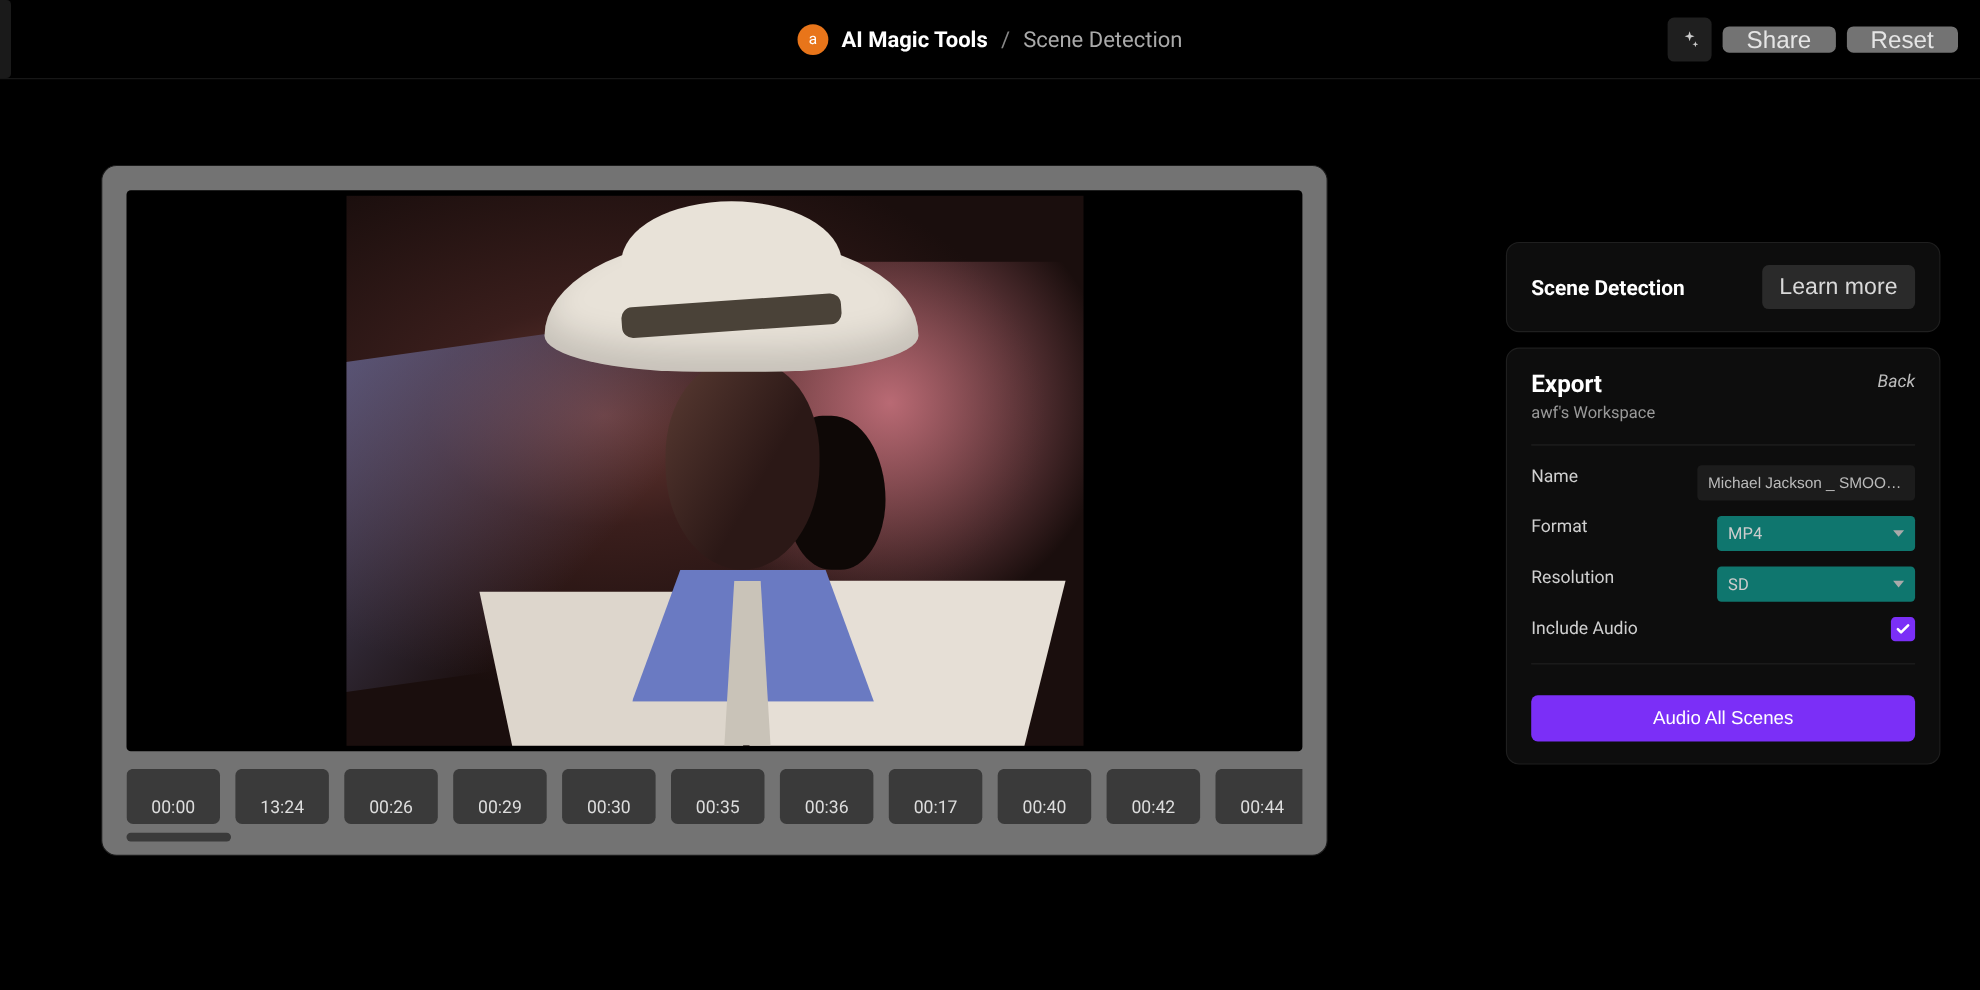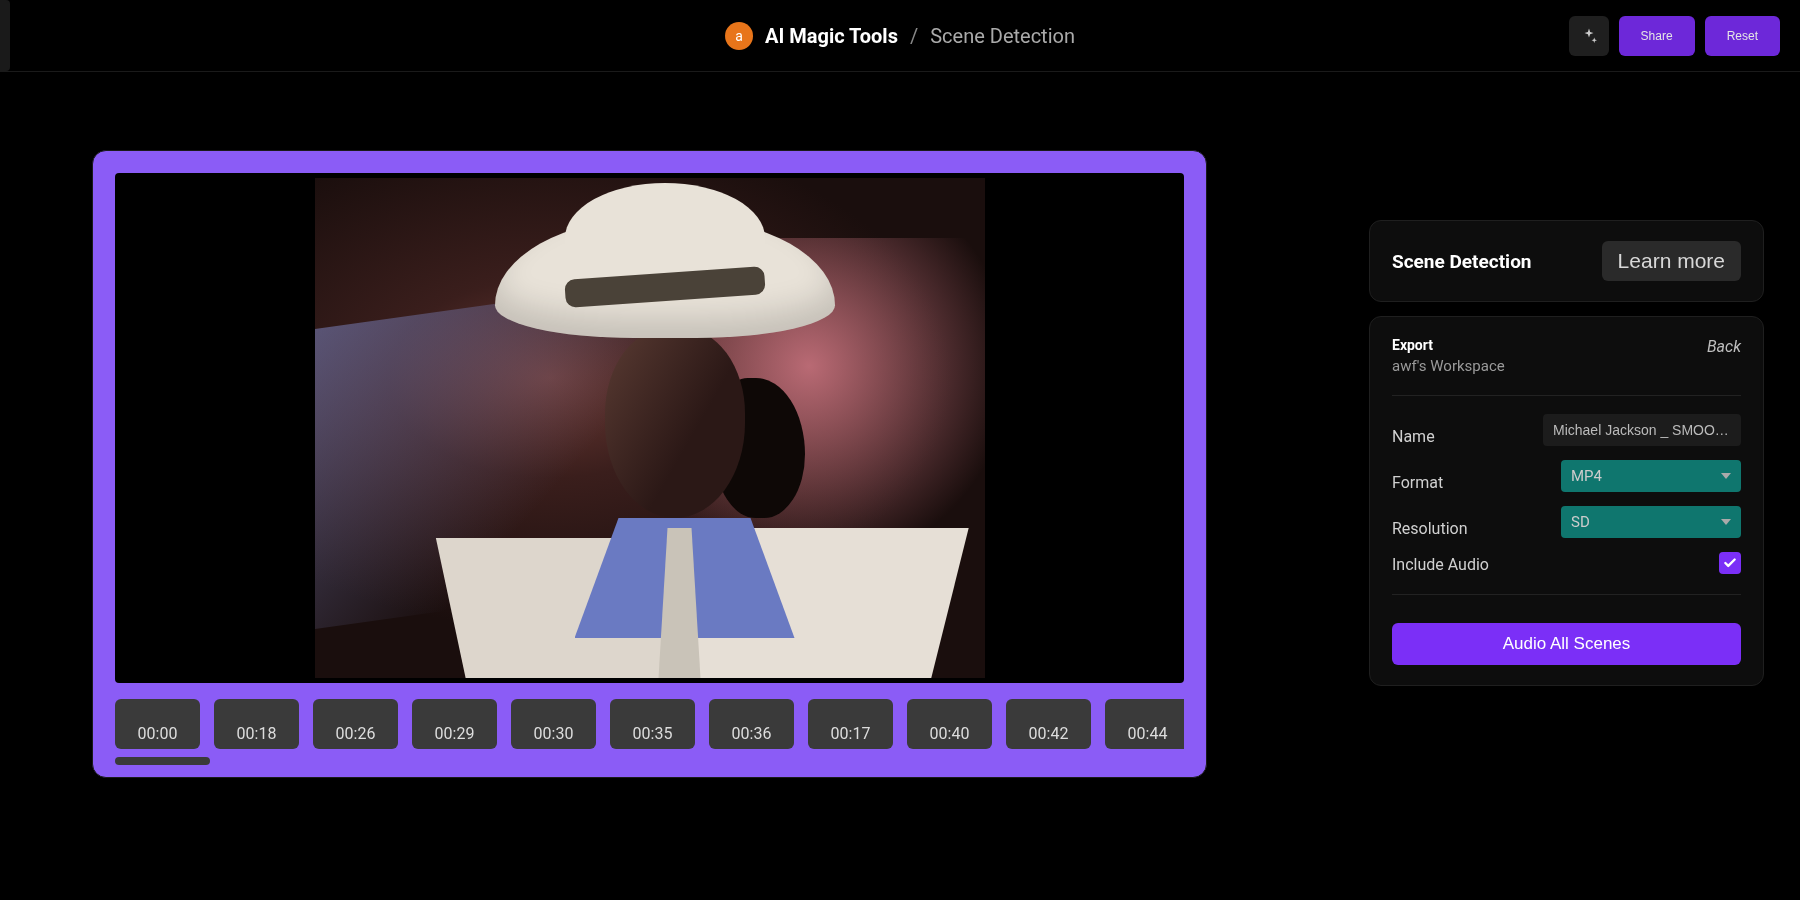"Share" .btn { background: #6d28d9 -> #737373; font-size: 12px -> 22px; height: 40px -> 24px }
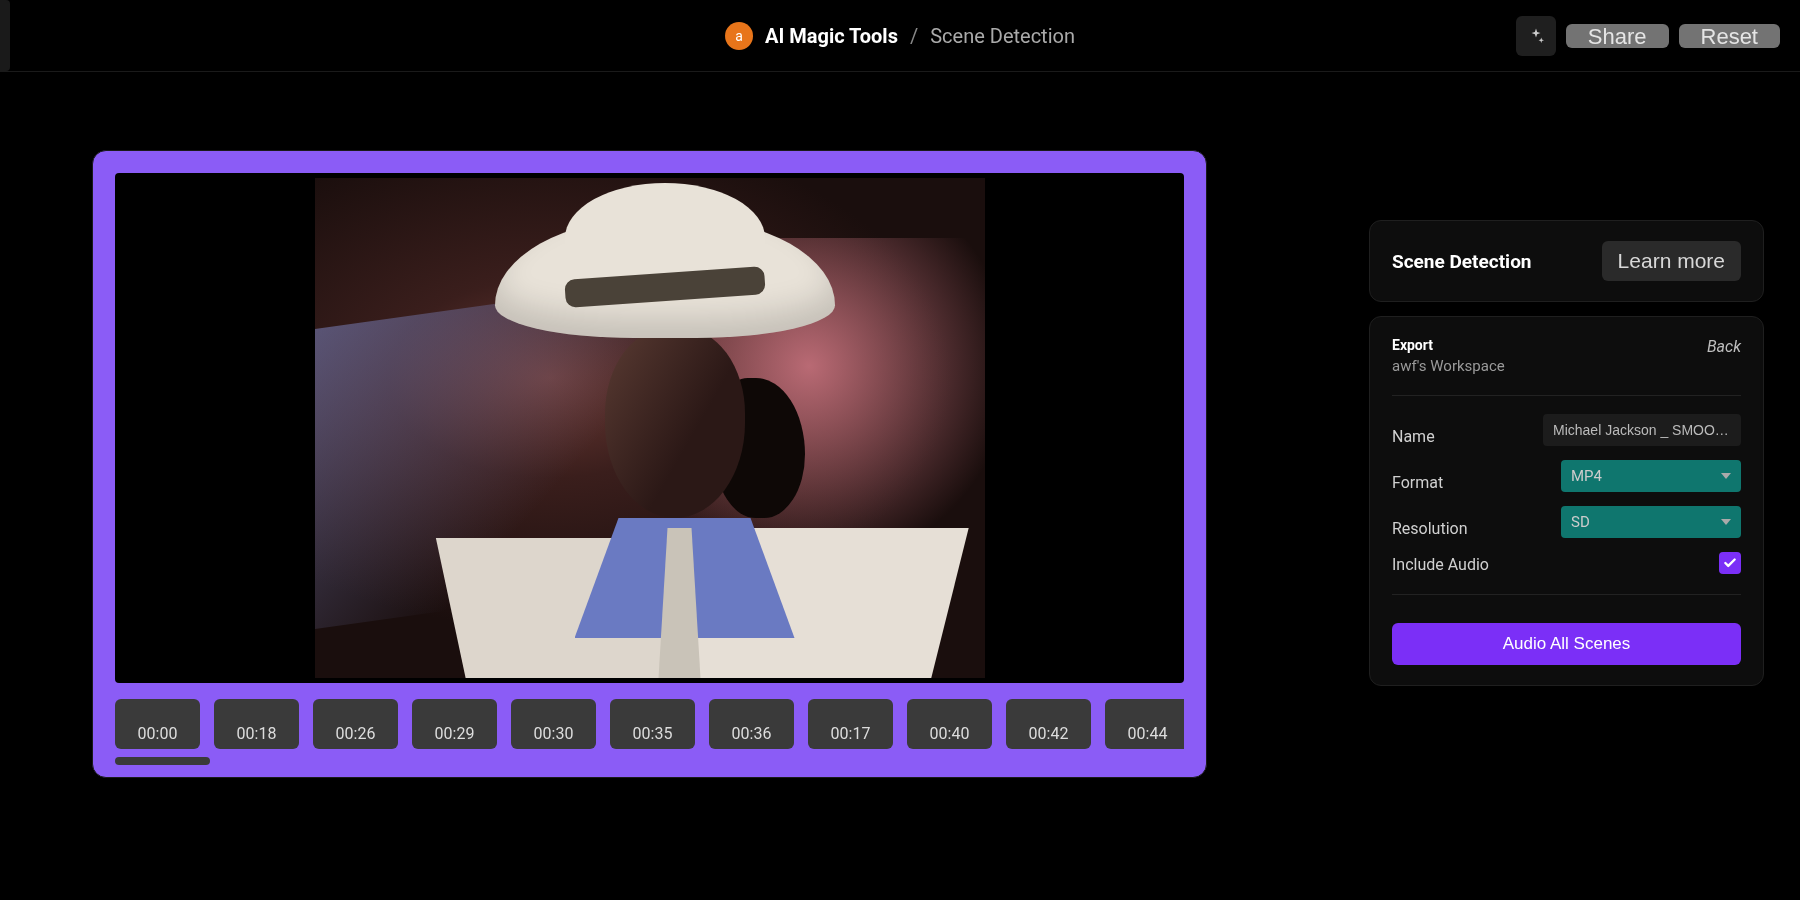"Export" .export-title { font-size: 14px -> 22px }
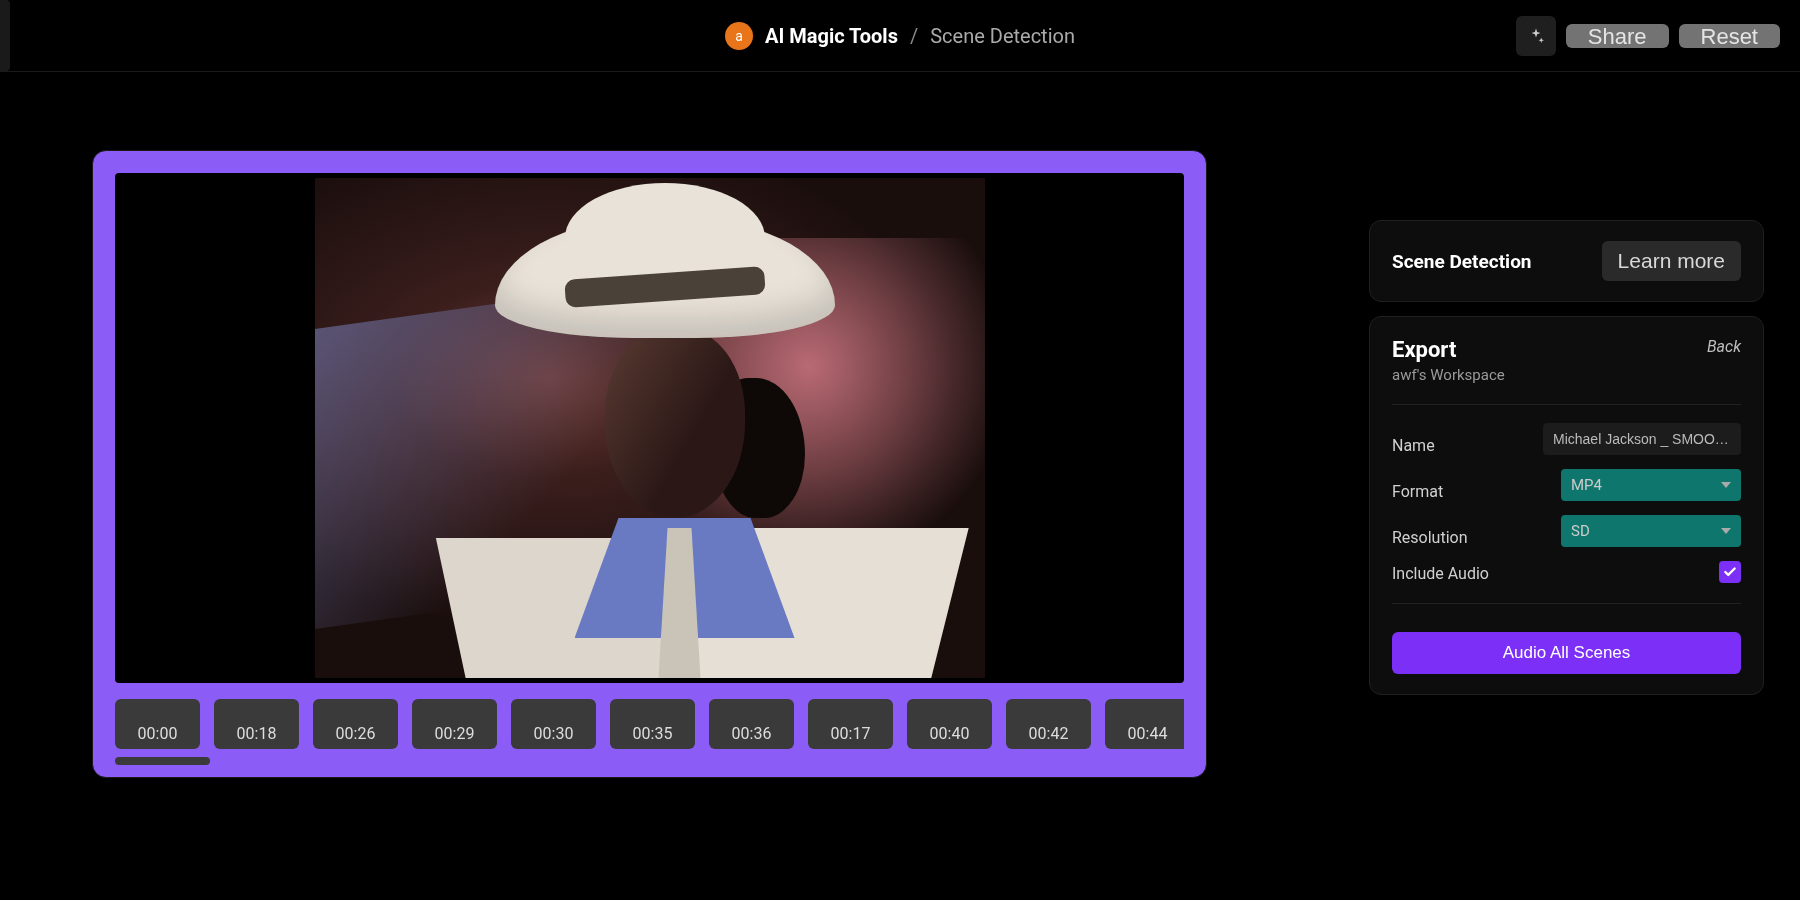"Name" .form-row { align-items: flex-end -> flex-start }
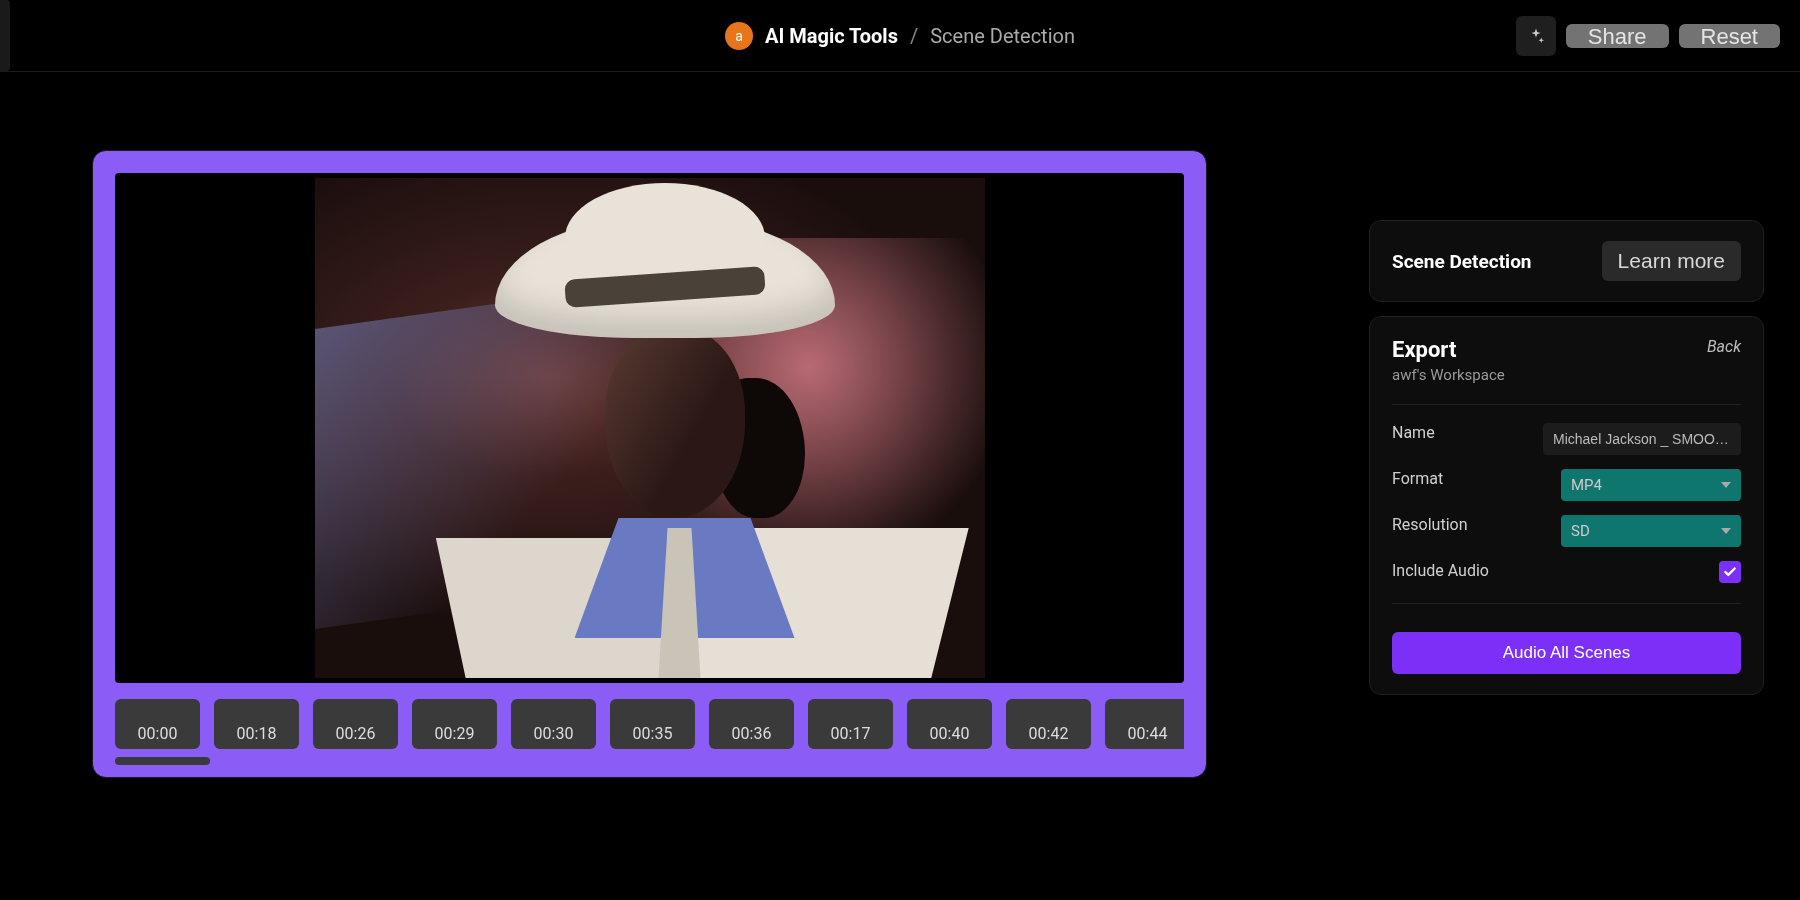"00:00" .video-panel { background: #8b5cf6 -> #737373 }
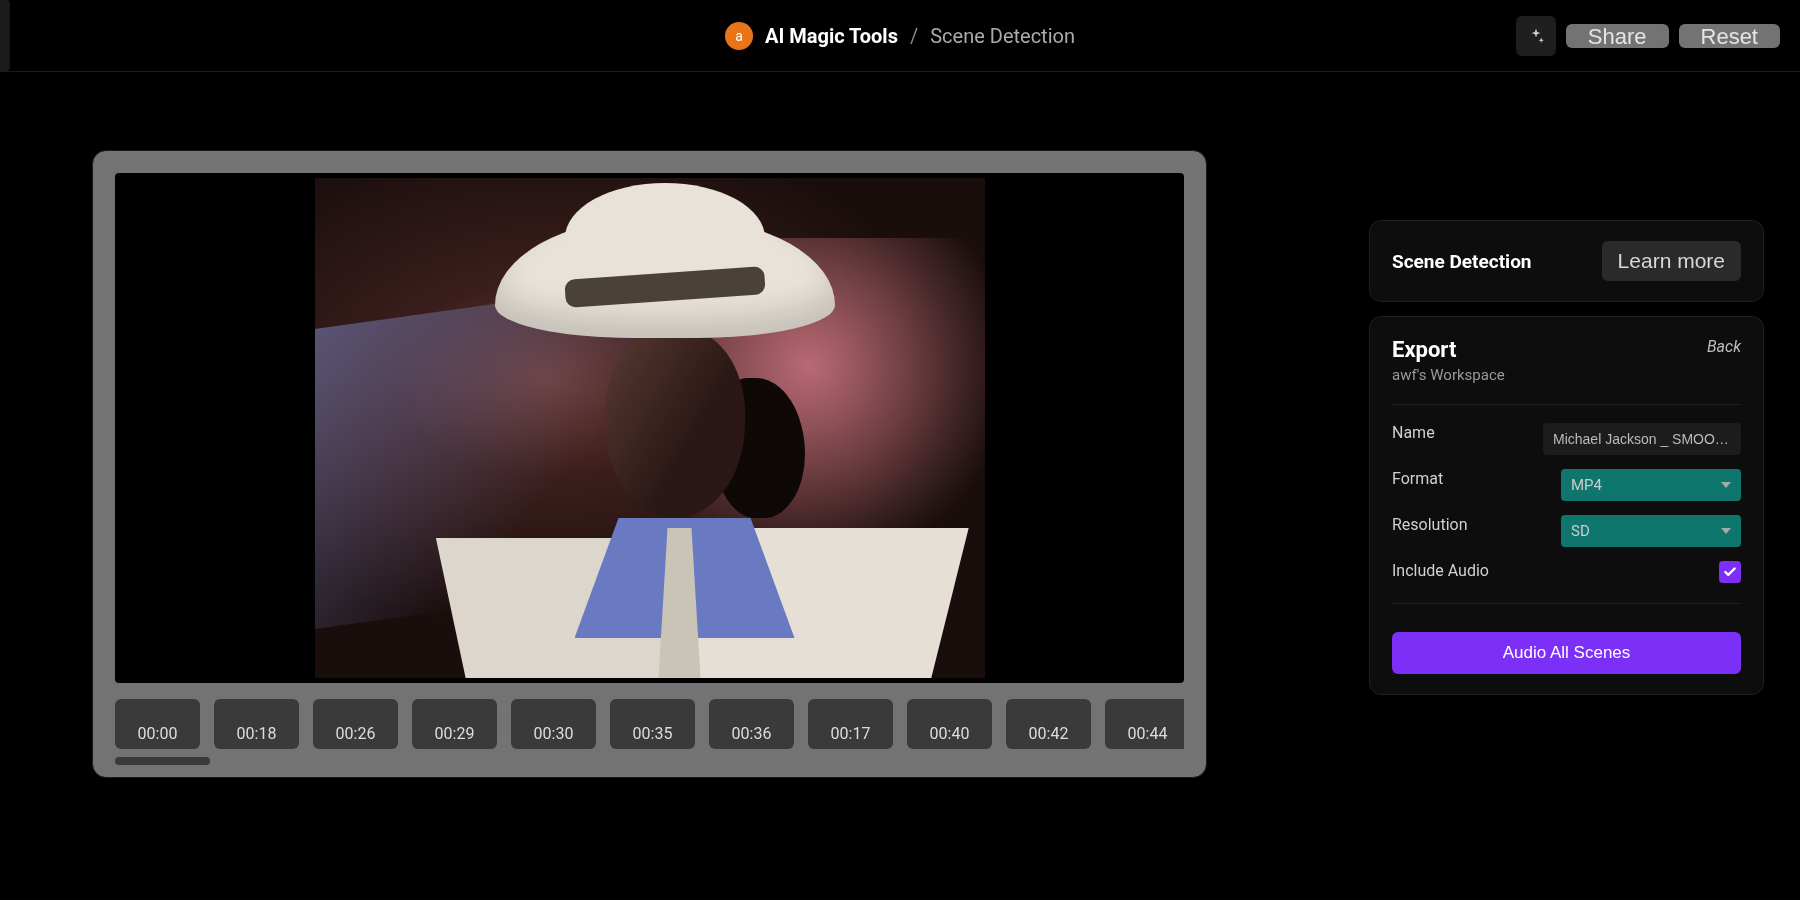"00:18" div.scene-thumb { text: 00:18 -> 13:24 }
